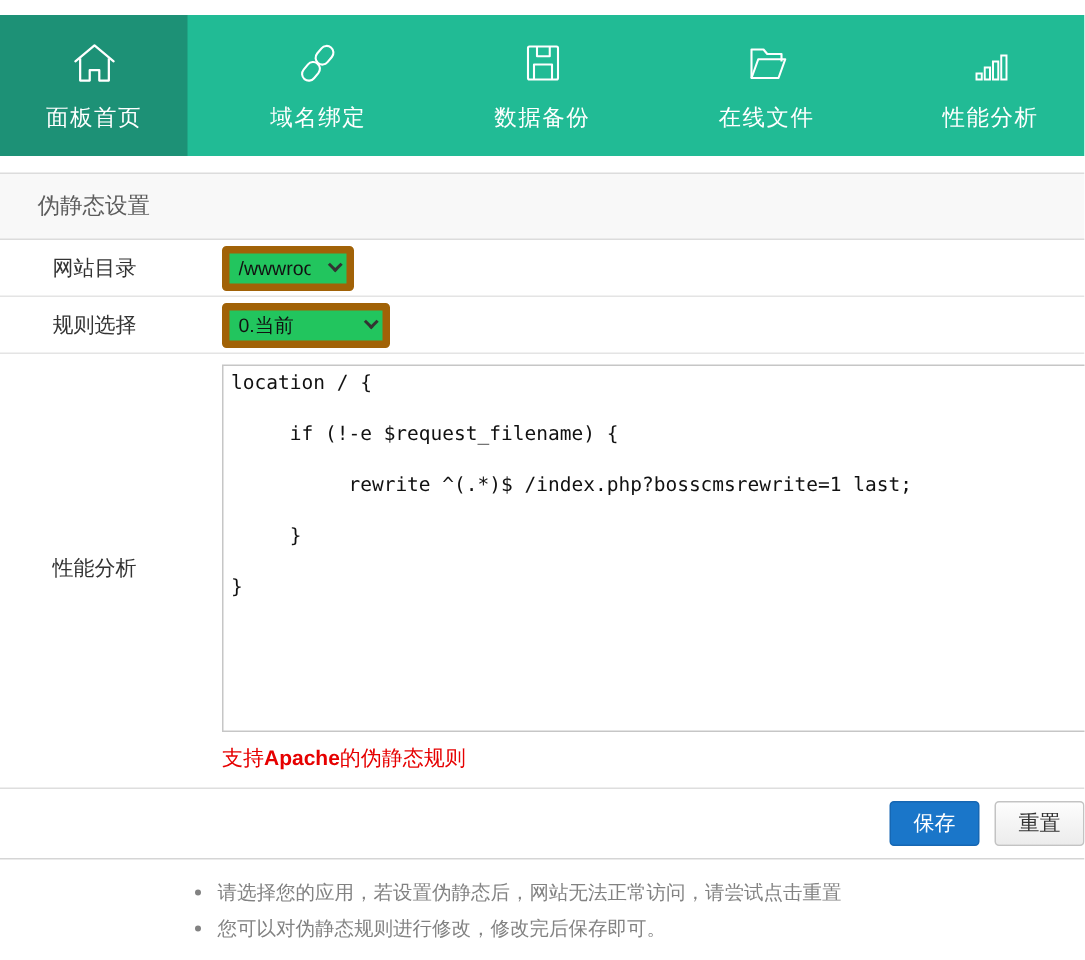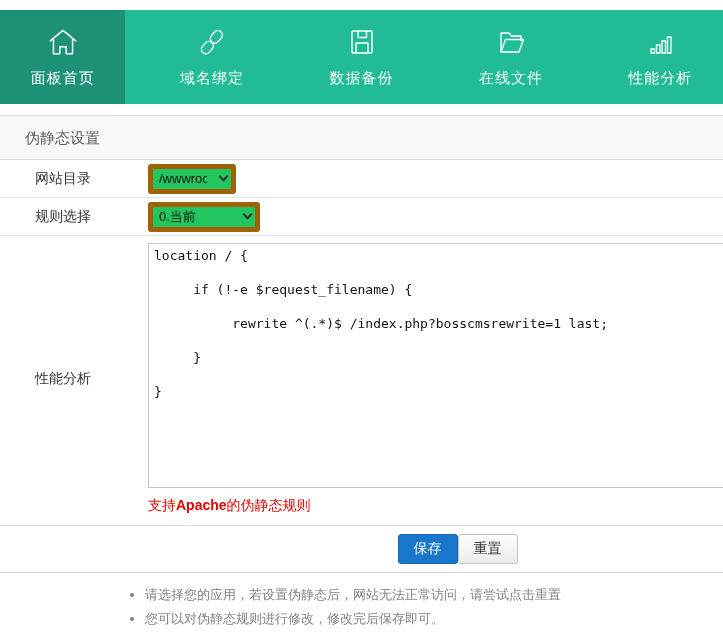"保存" .btn-row { gap: none -> 10px; justify-content: center -> flex-end }
